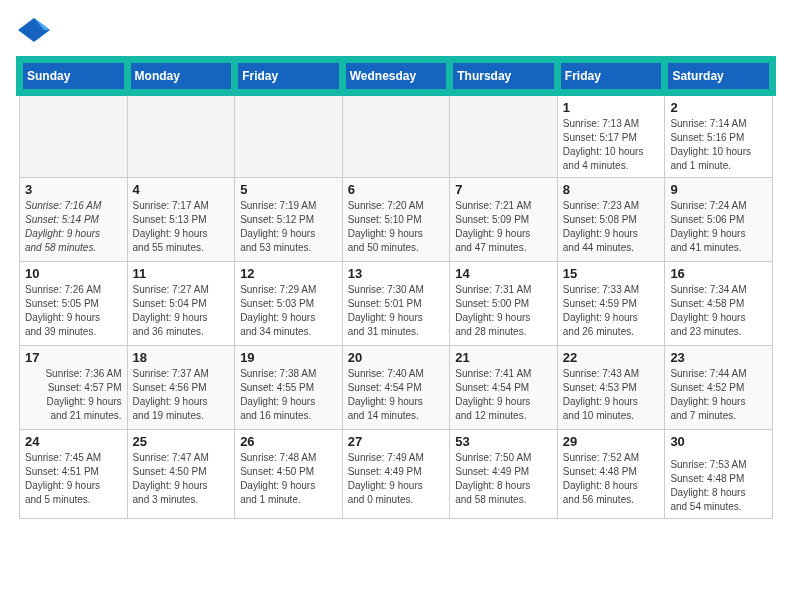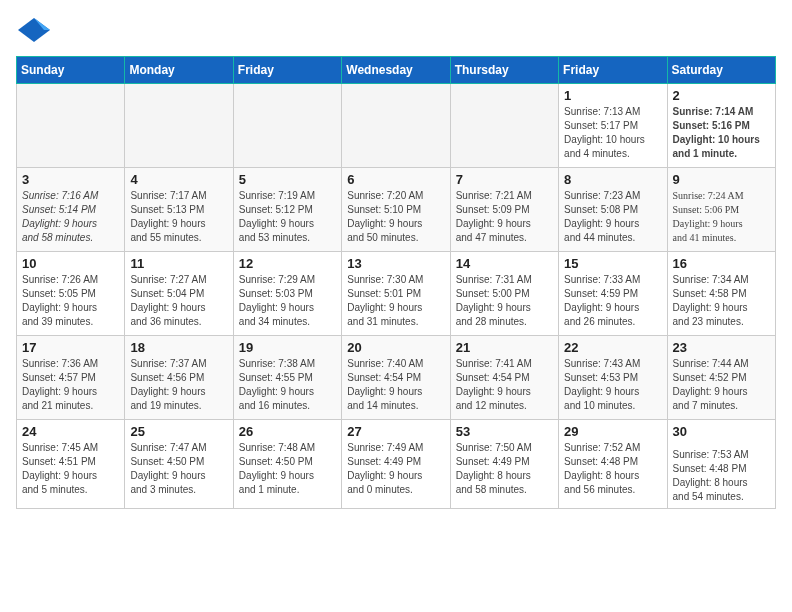"Sunday" th { border: 1px solid #14b8a6 -> 7px solid #14b8a6 }
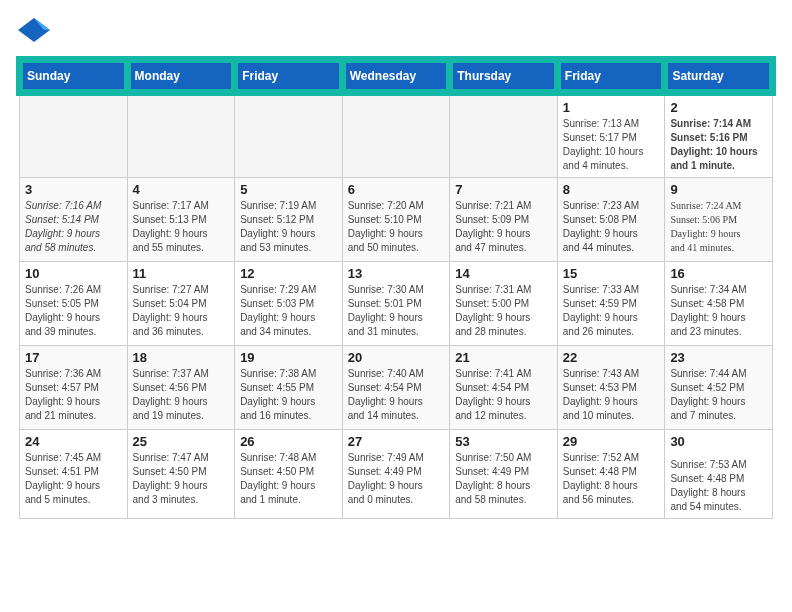"Sunrise: 7:14 AM" div.day-info { font-weight: bold -> none }
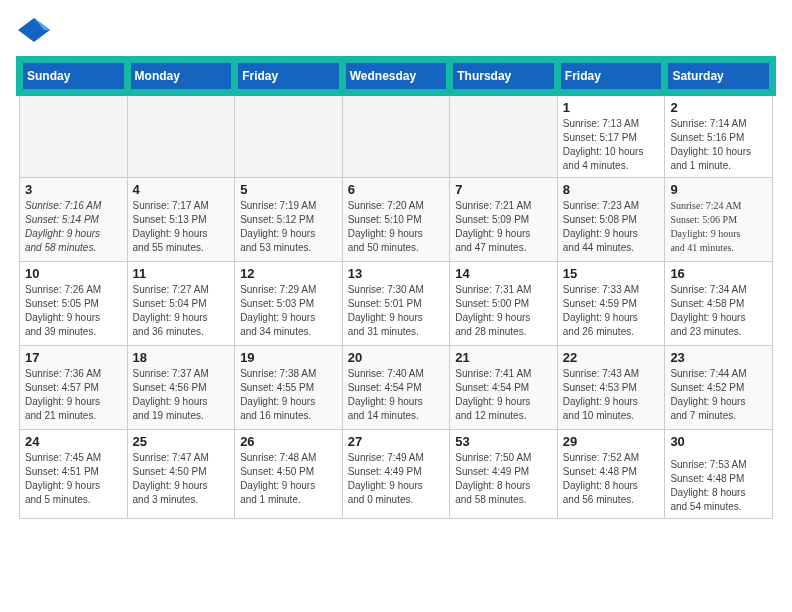"Sunrise: 7:24 AM" div.day-info { font-family: Liberation Serif, serif -> none }
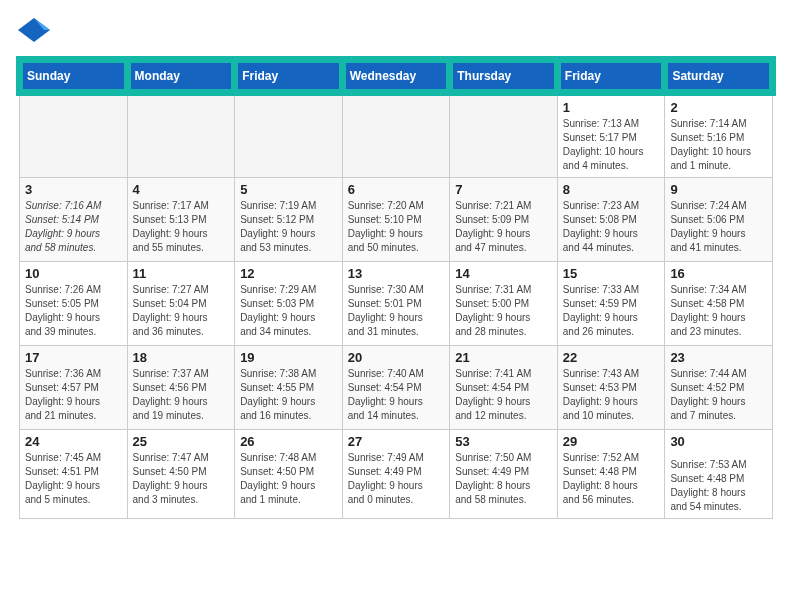"Sunrise: 7:36 AM" div.day-info { text-align: none -> right }
